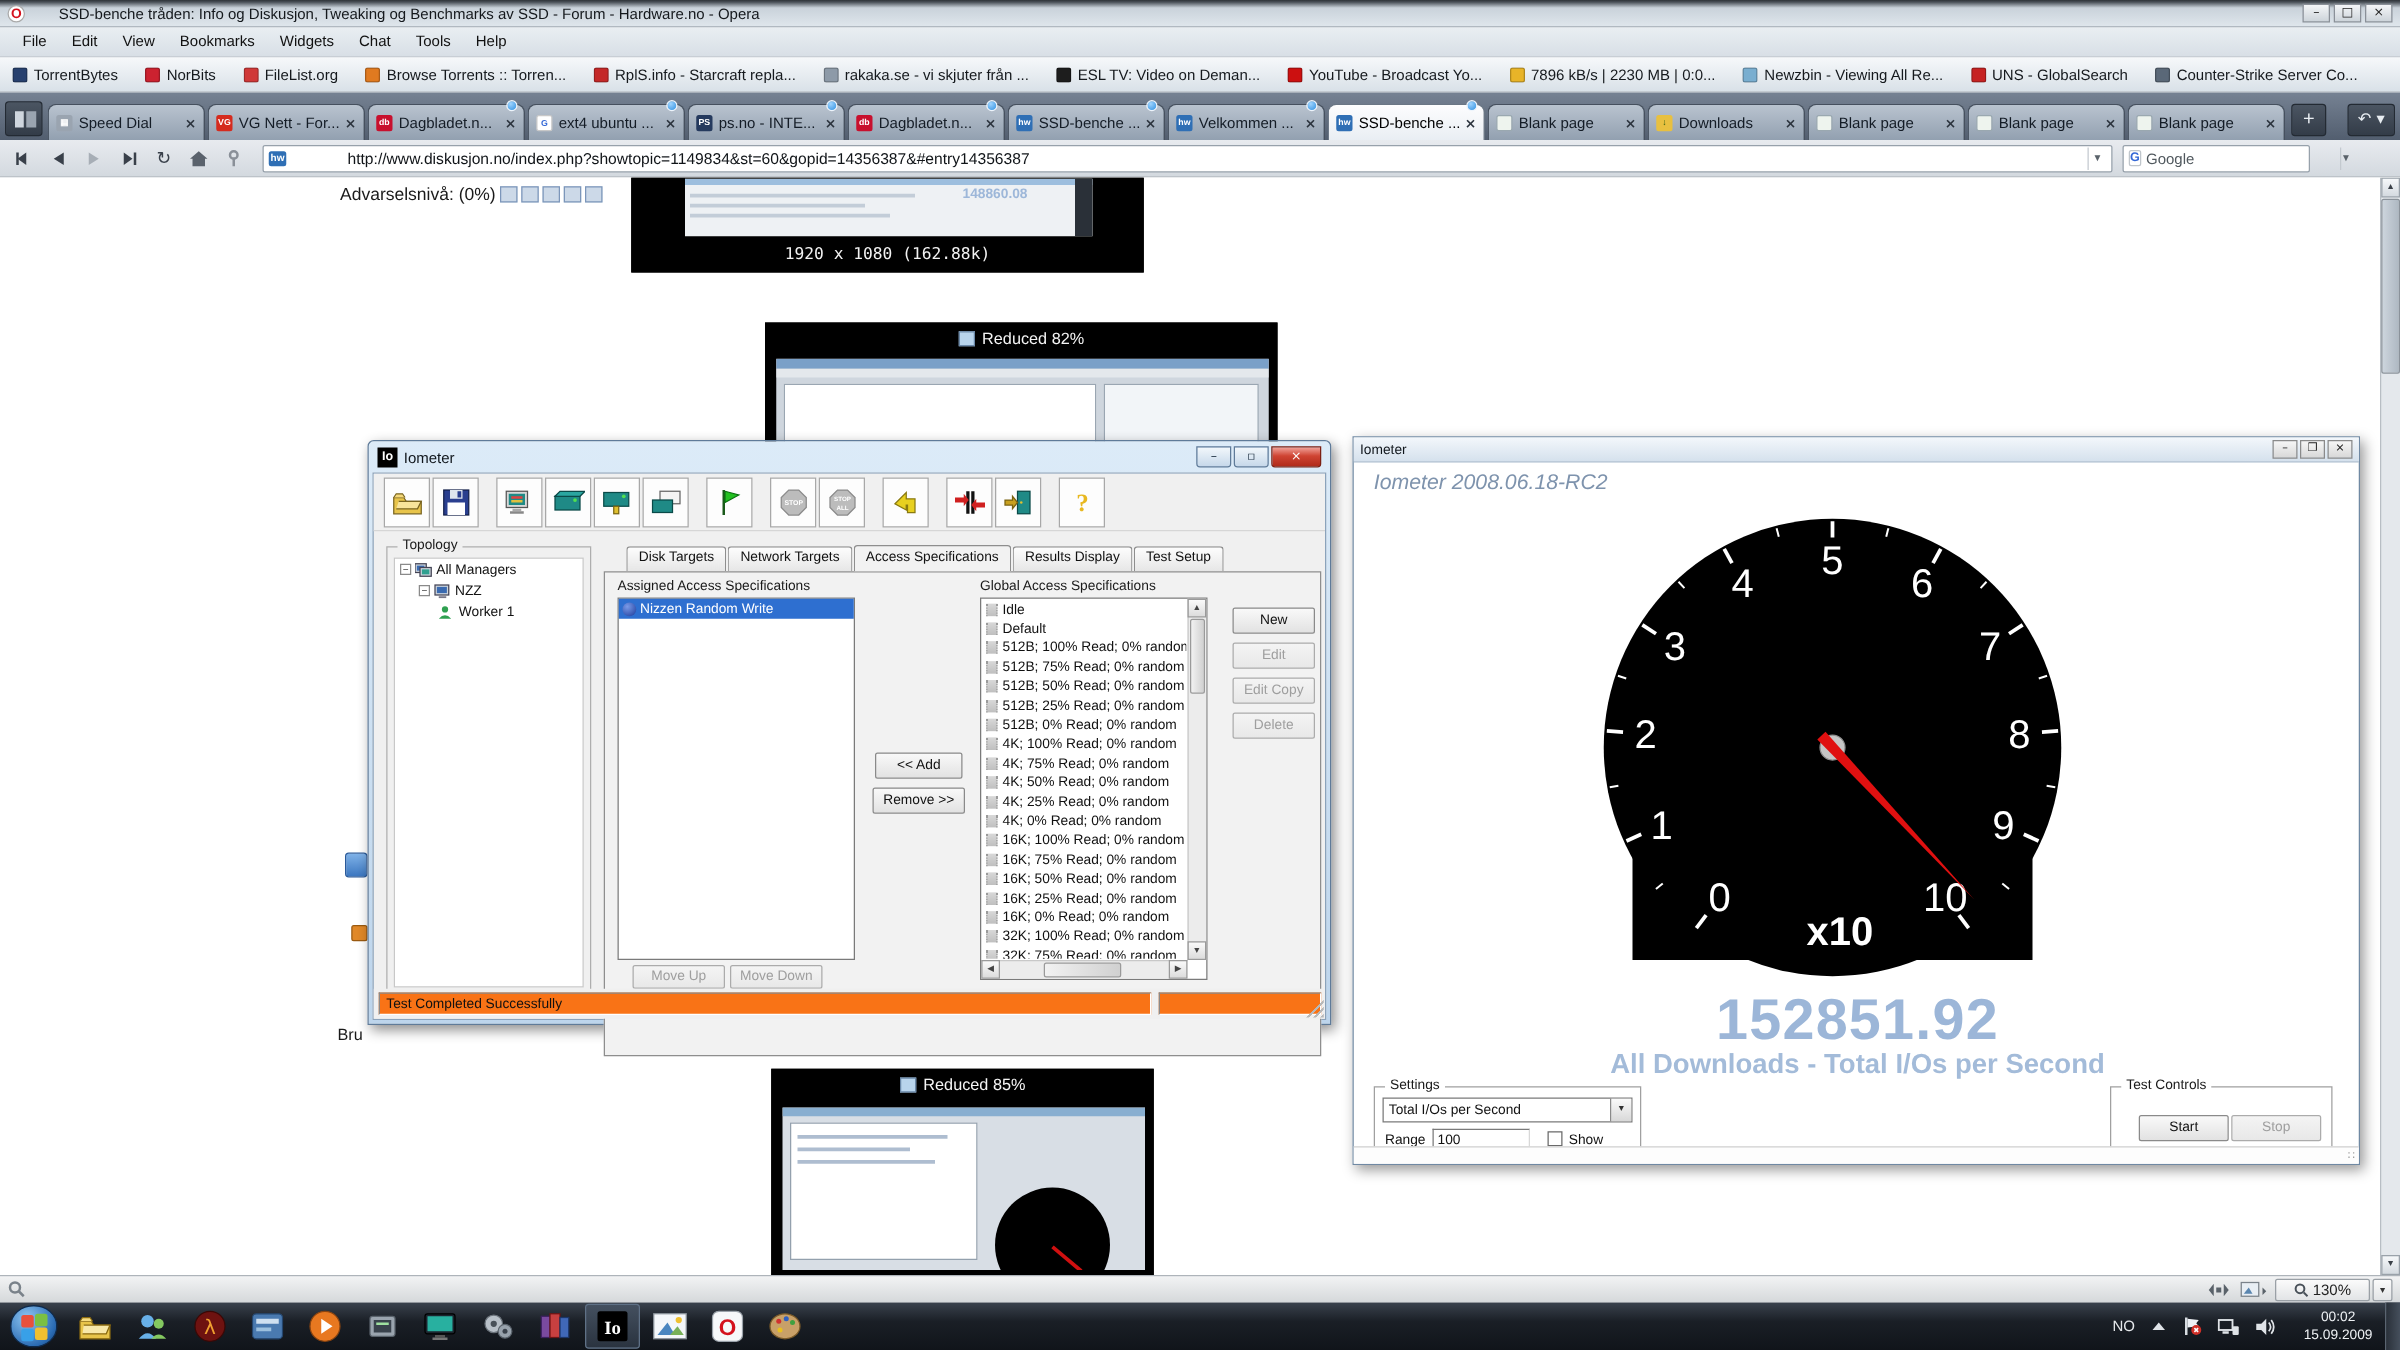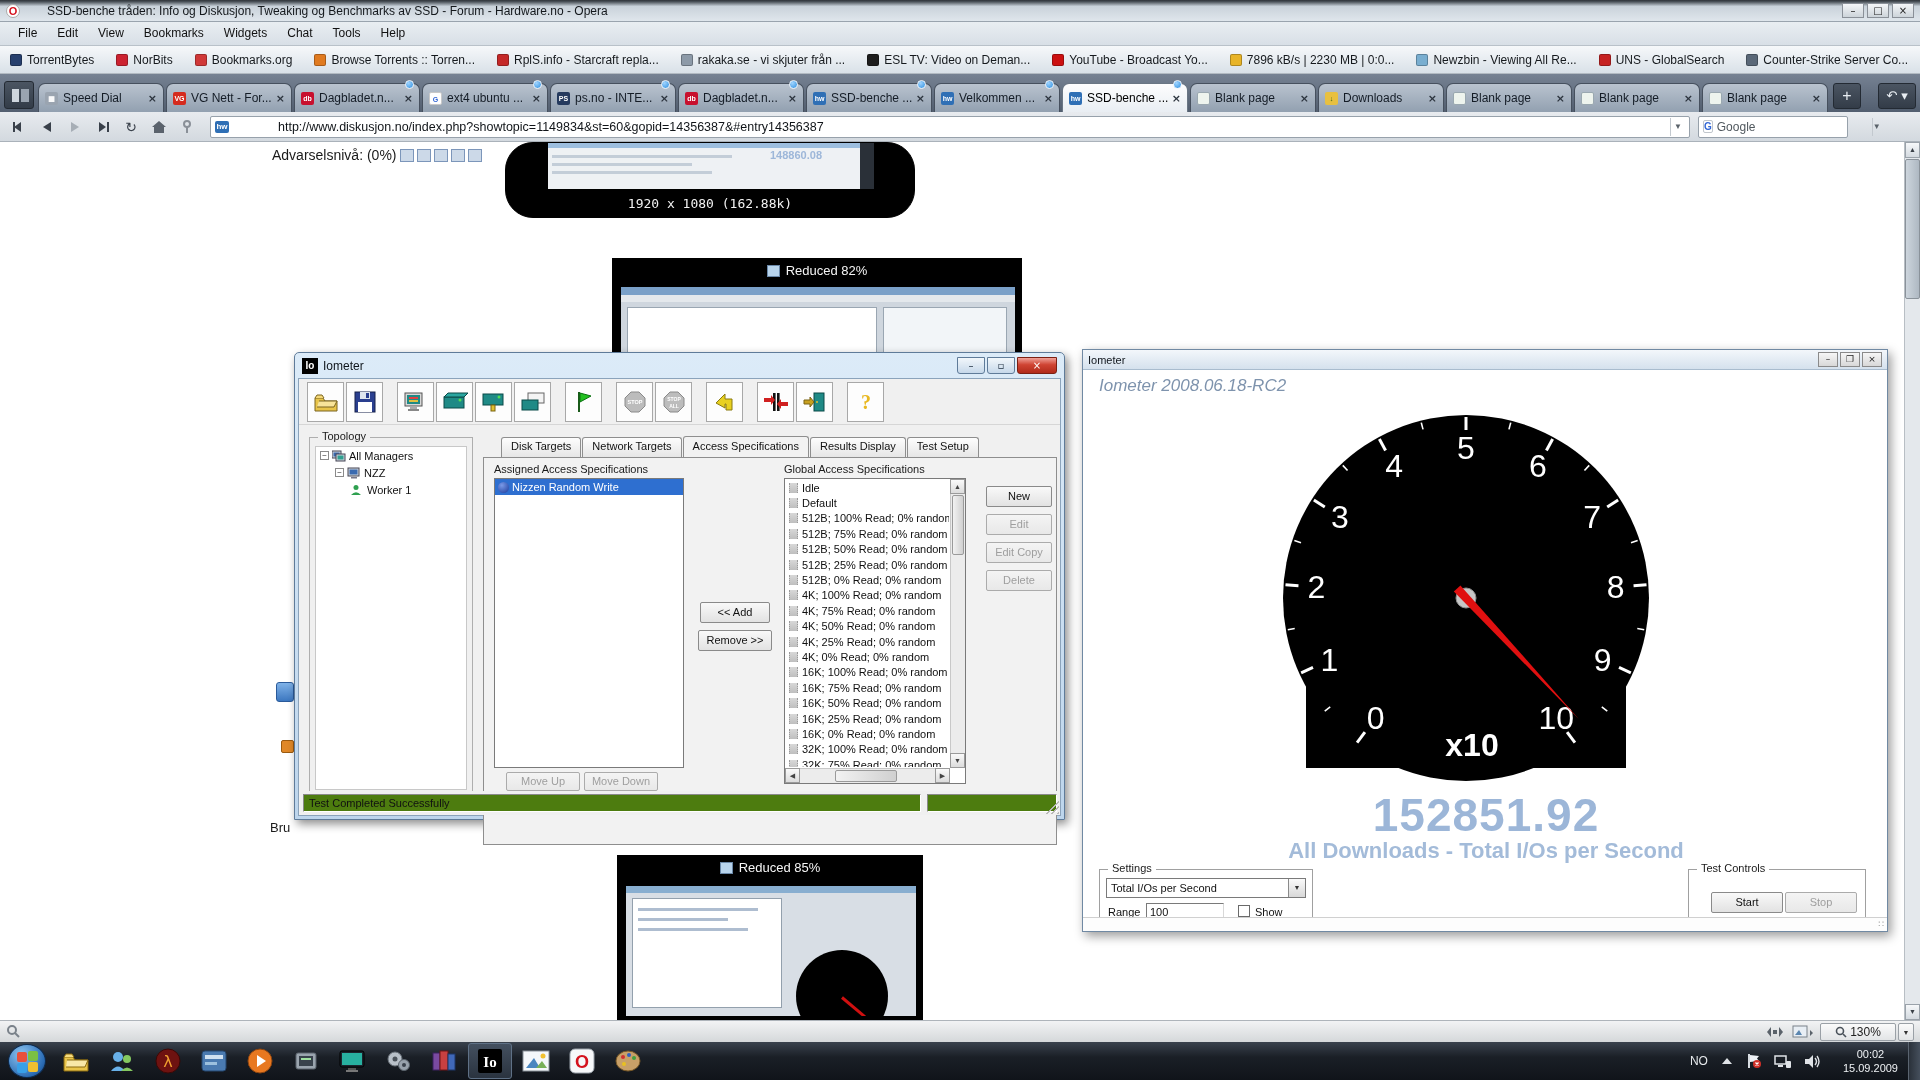"Bookmarks.org" span.bm-label { text: Bookmarks.org -> FileList.org }
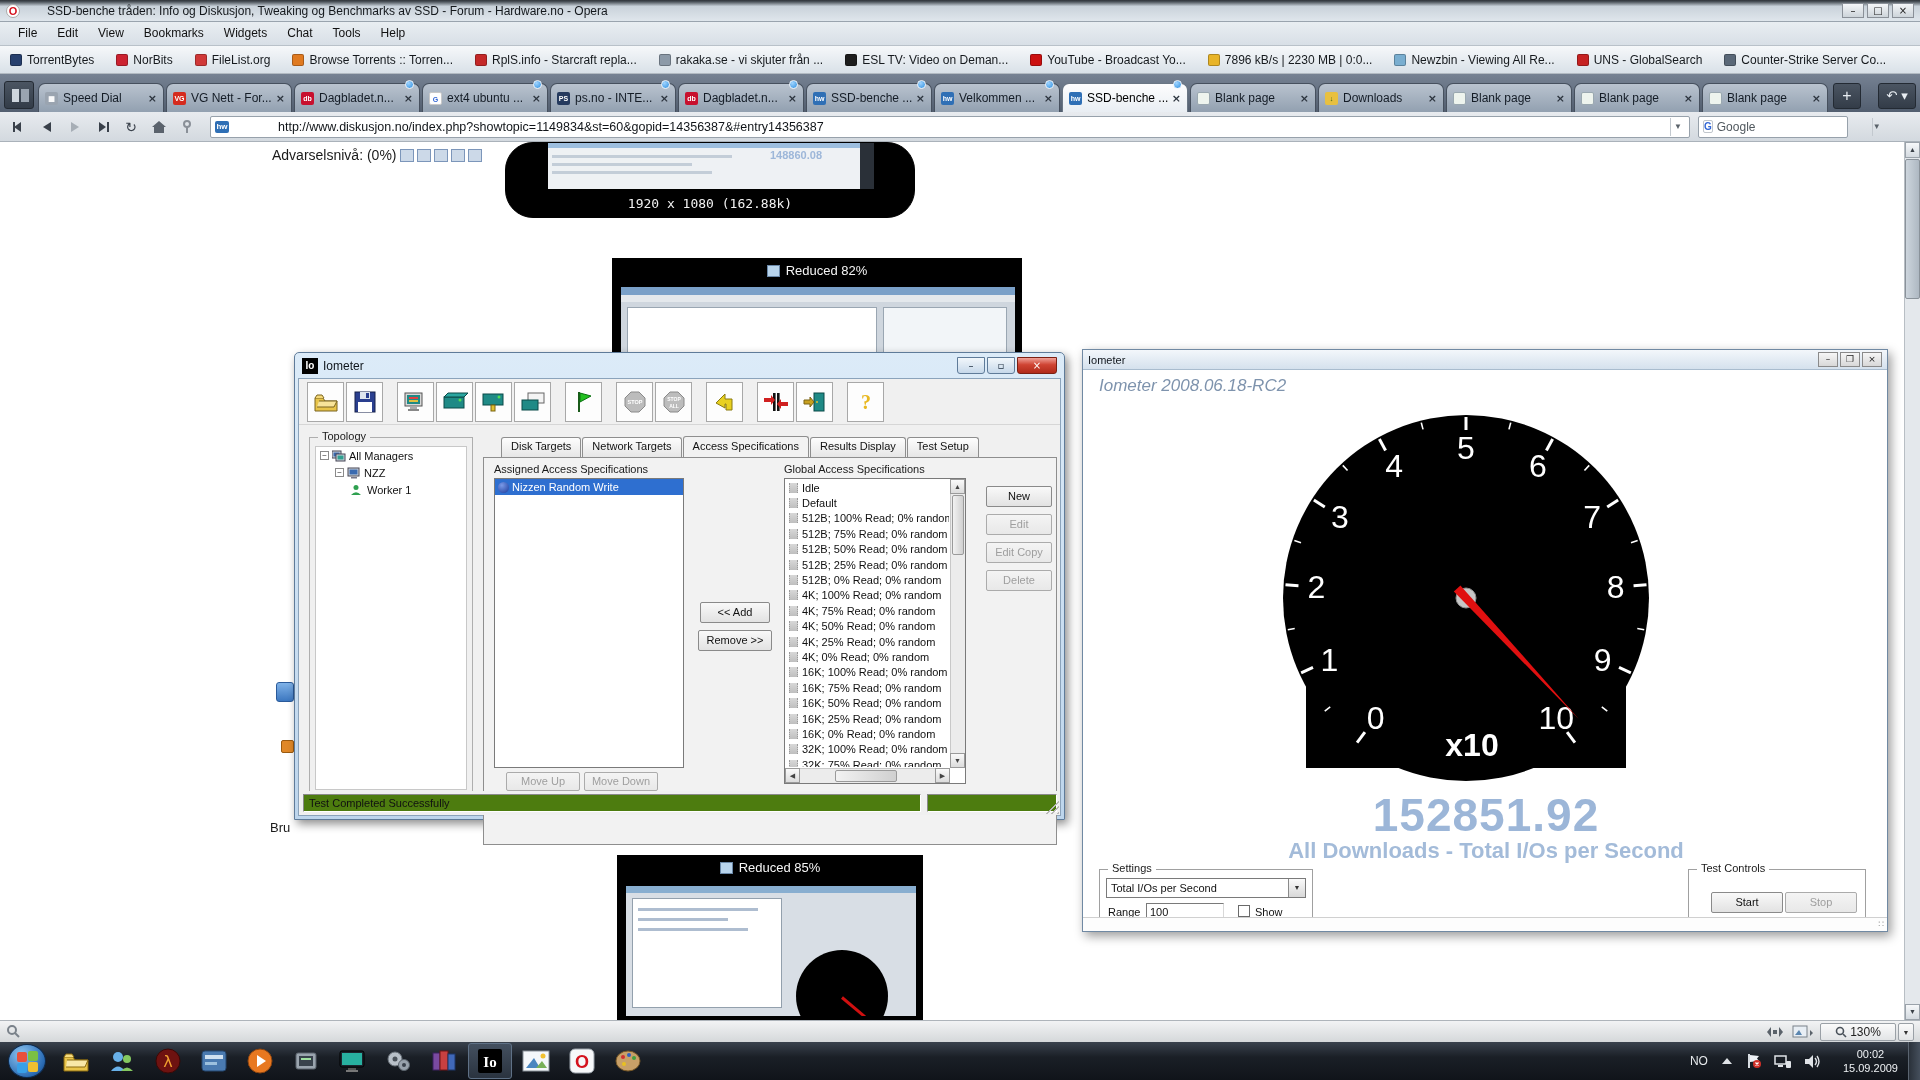"148860.08" #thumb1 { border-radius: 28px -> none }
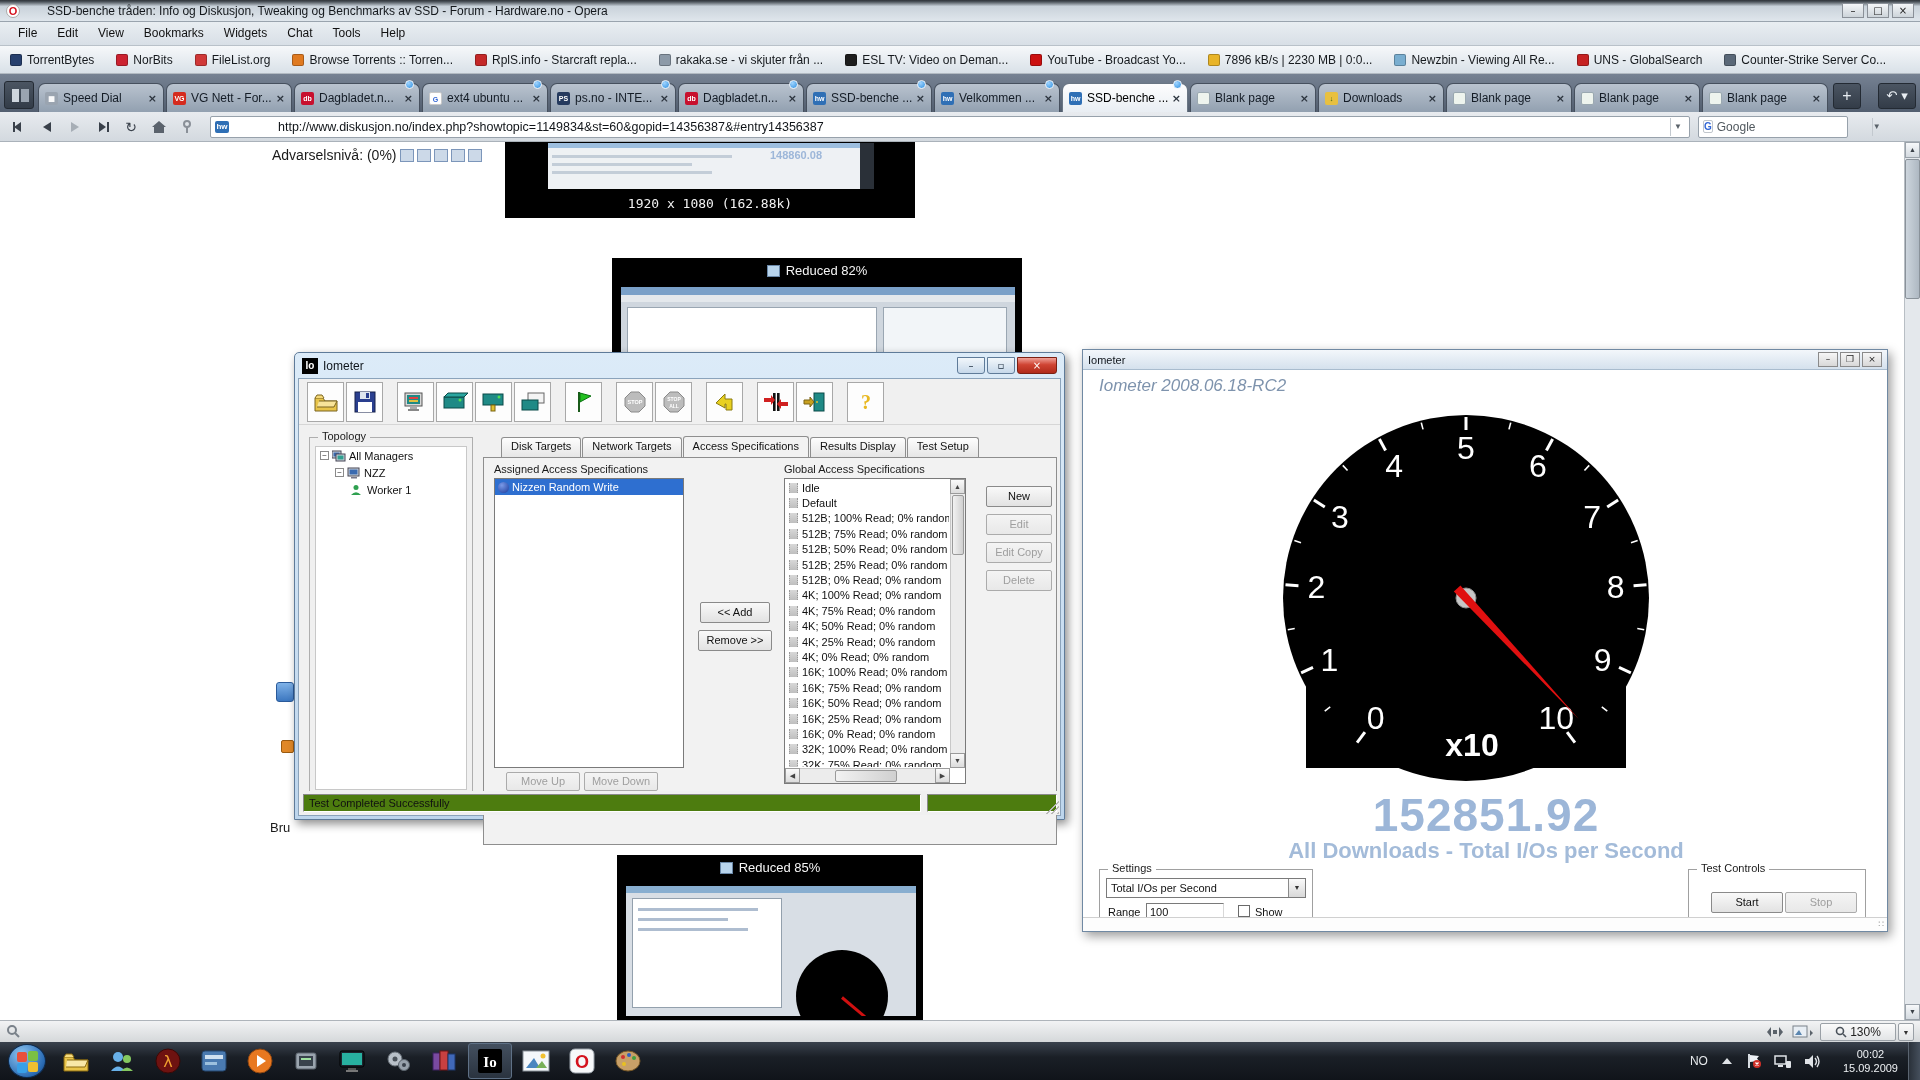"Test Completed Successfully" .sunken { background: #4d7c0f -> #f97316 }
